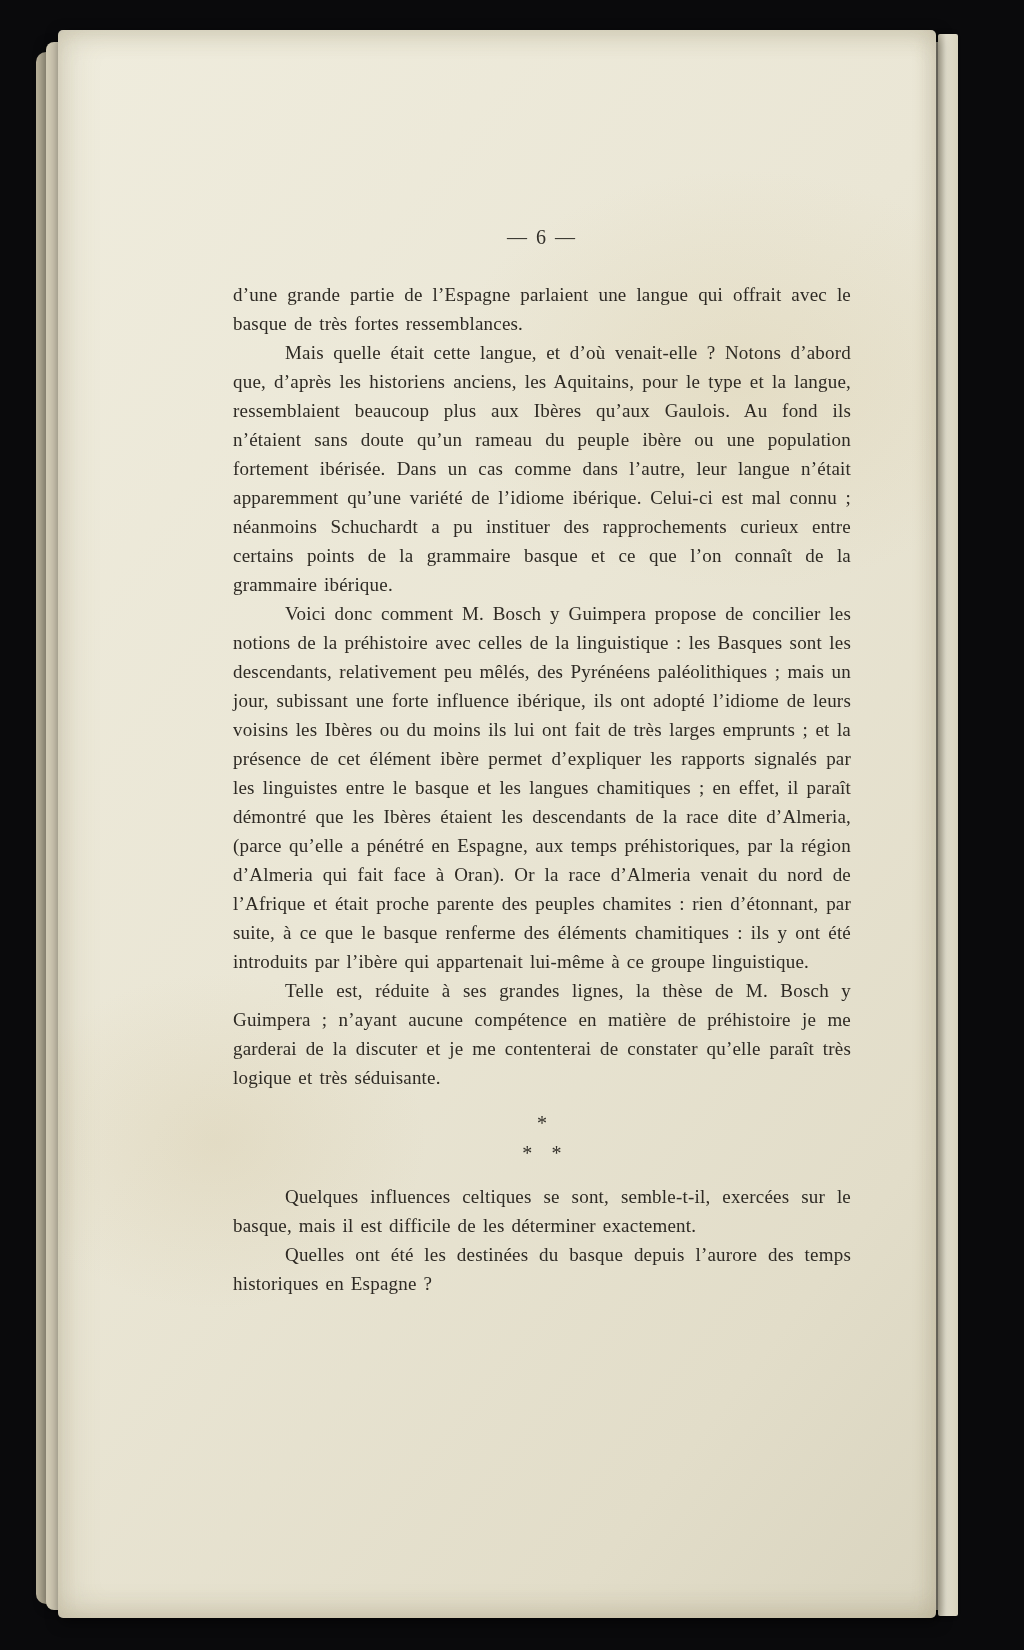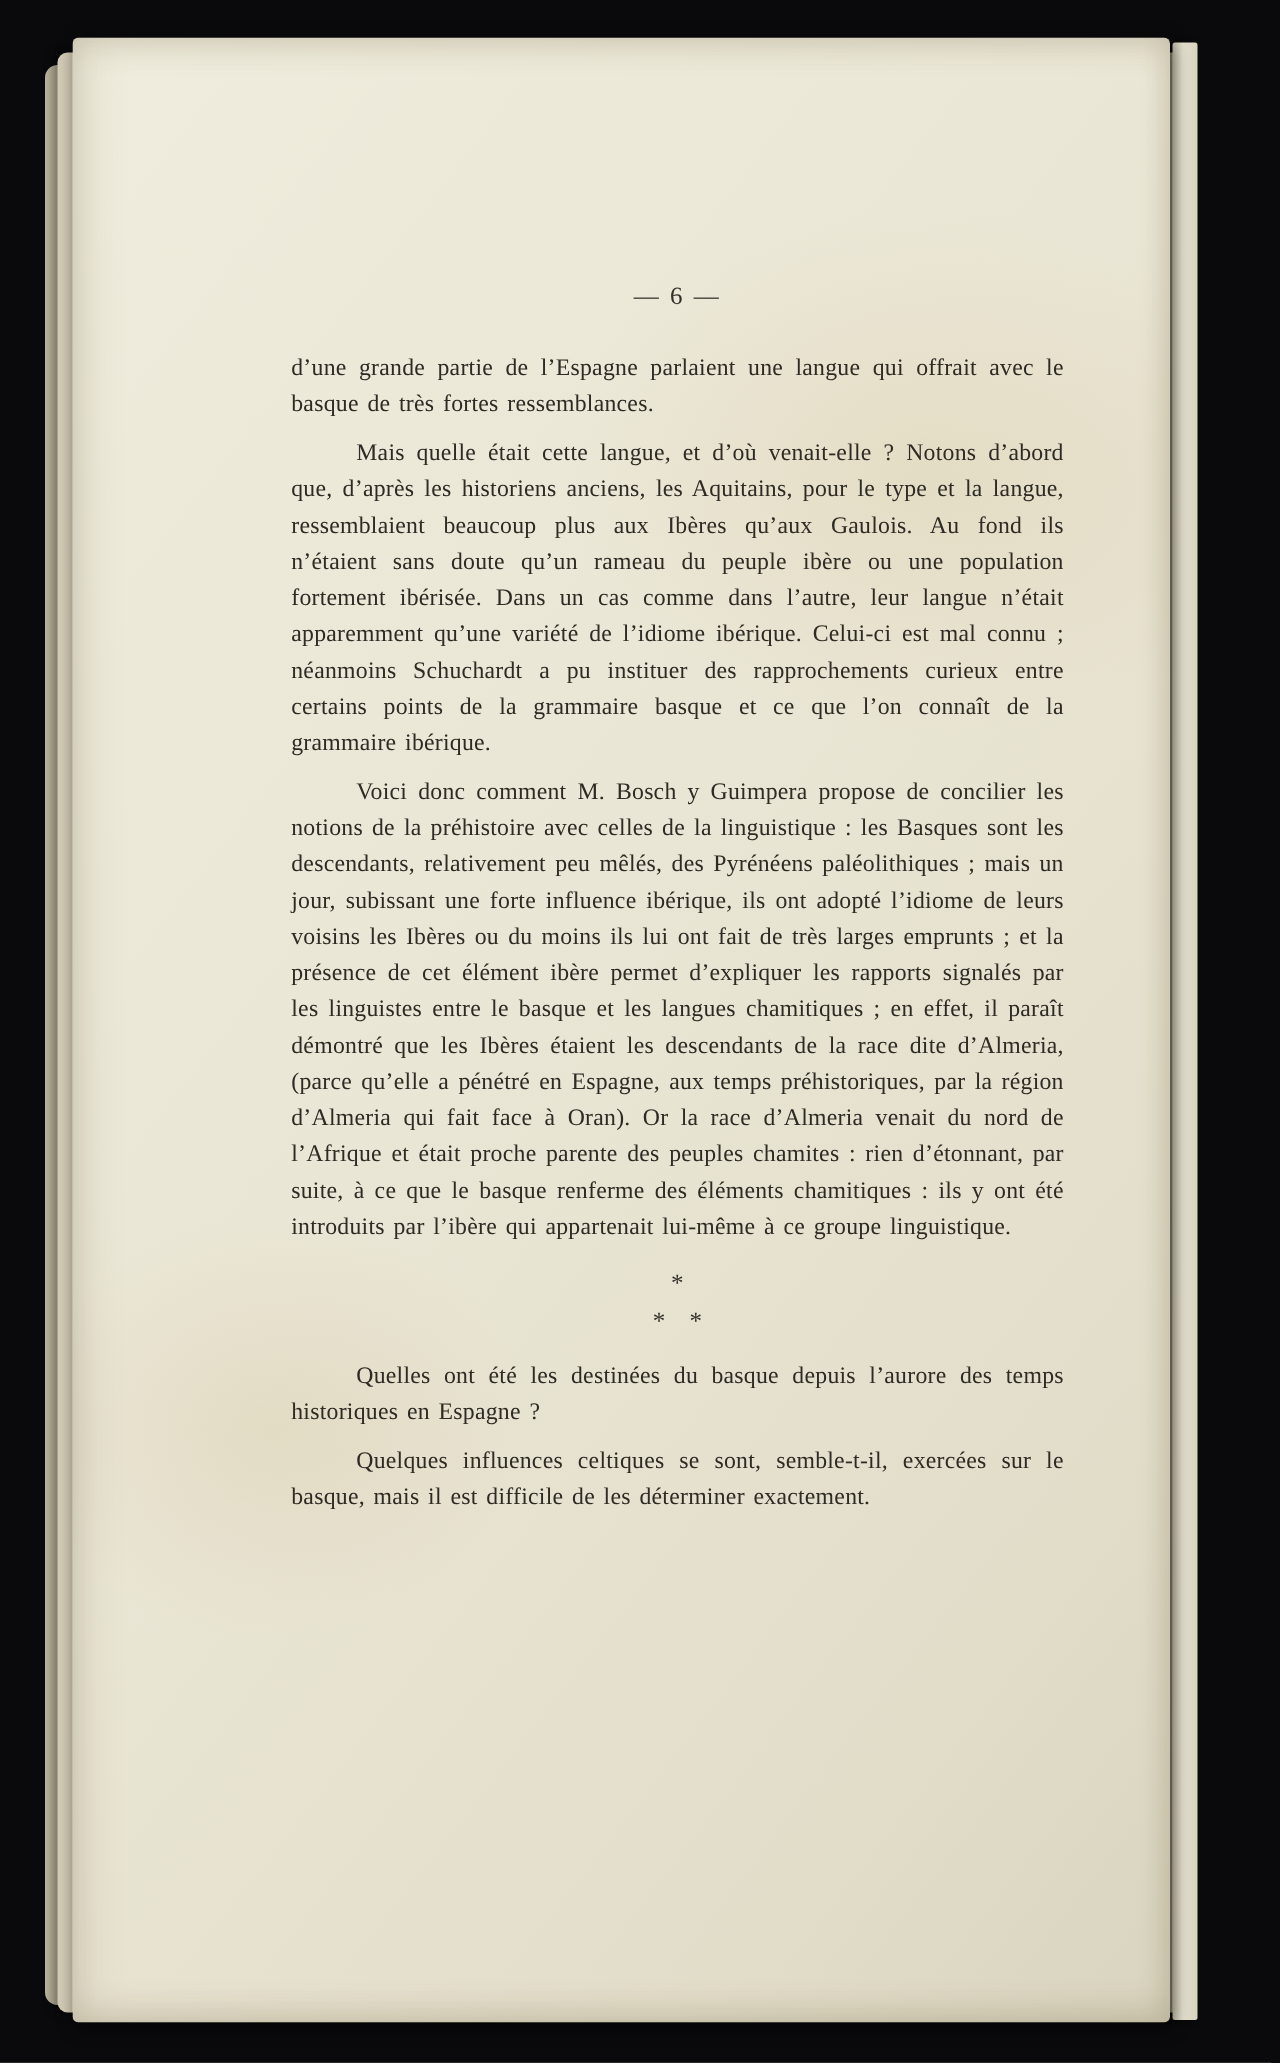"Mais quelle était cette langue," .para.indent { margin-top: 10px -> none }
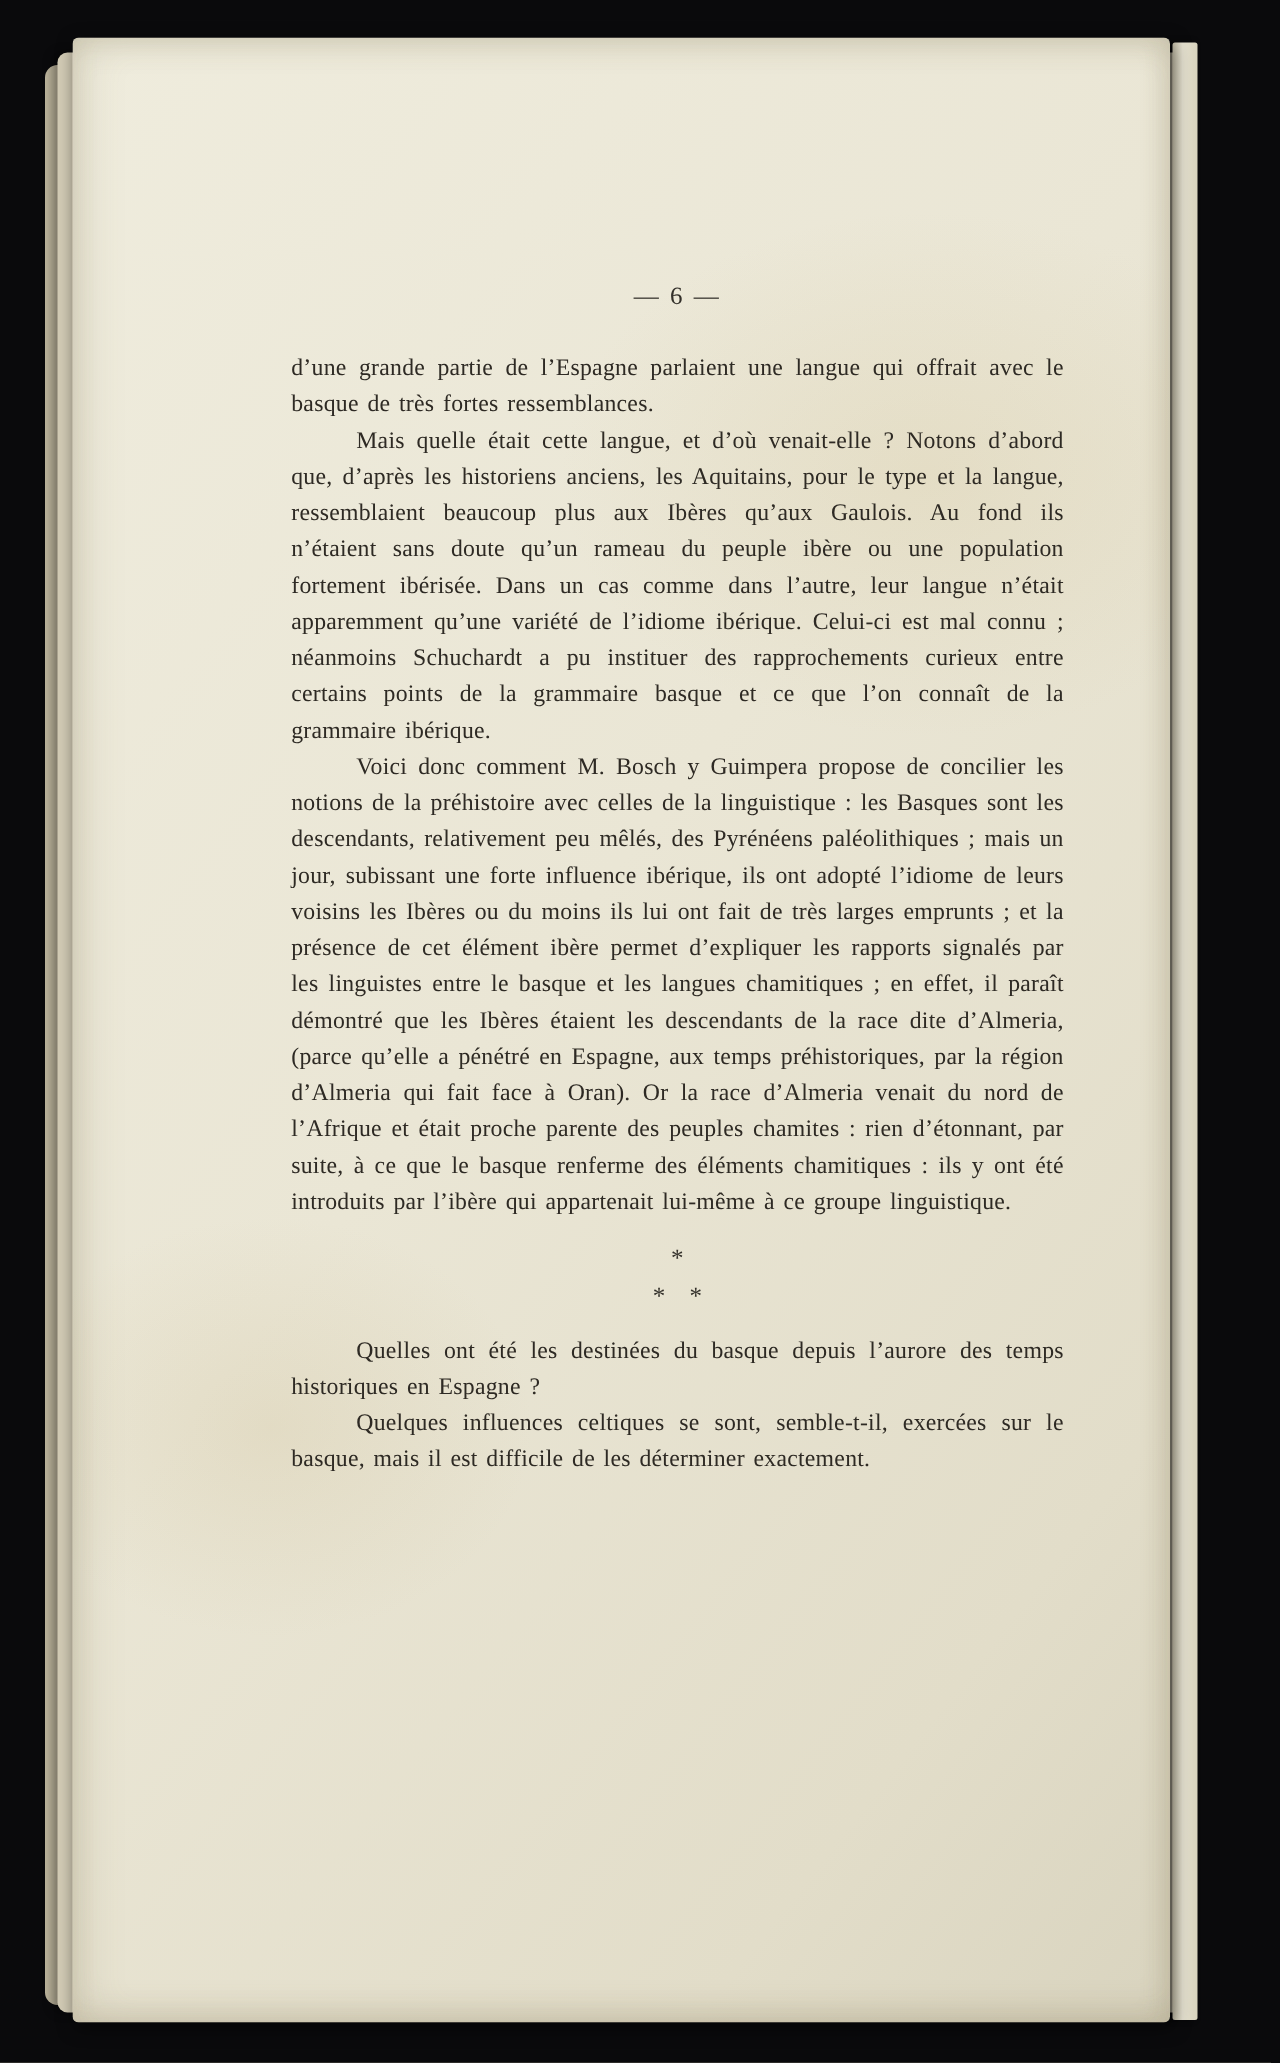"Telle est, réduite à ses" p.para { html: none -> <p>Telle est, réduite à ses grandes lignes, la thèse de M. Bosch y Guimpera ; n’ayant aucune compétence en matière de préhistoire je me garderai de la discuter et je me contenterai de constater qu’elle paraît très logique et très séduisante.</p> }
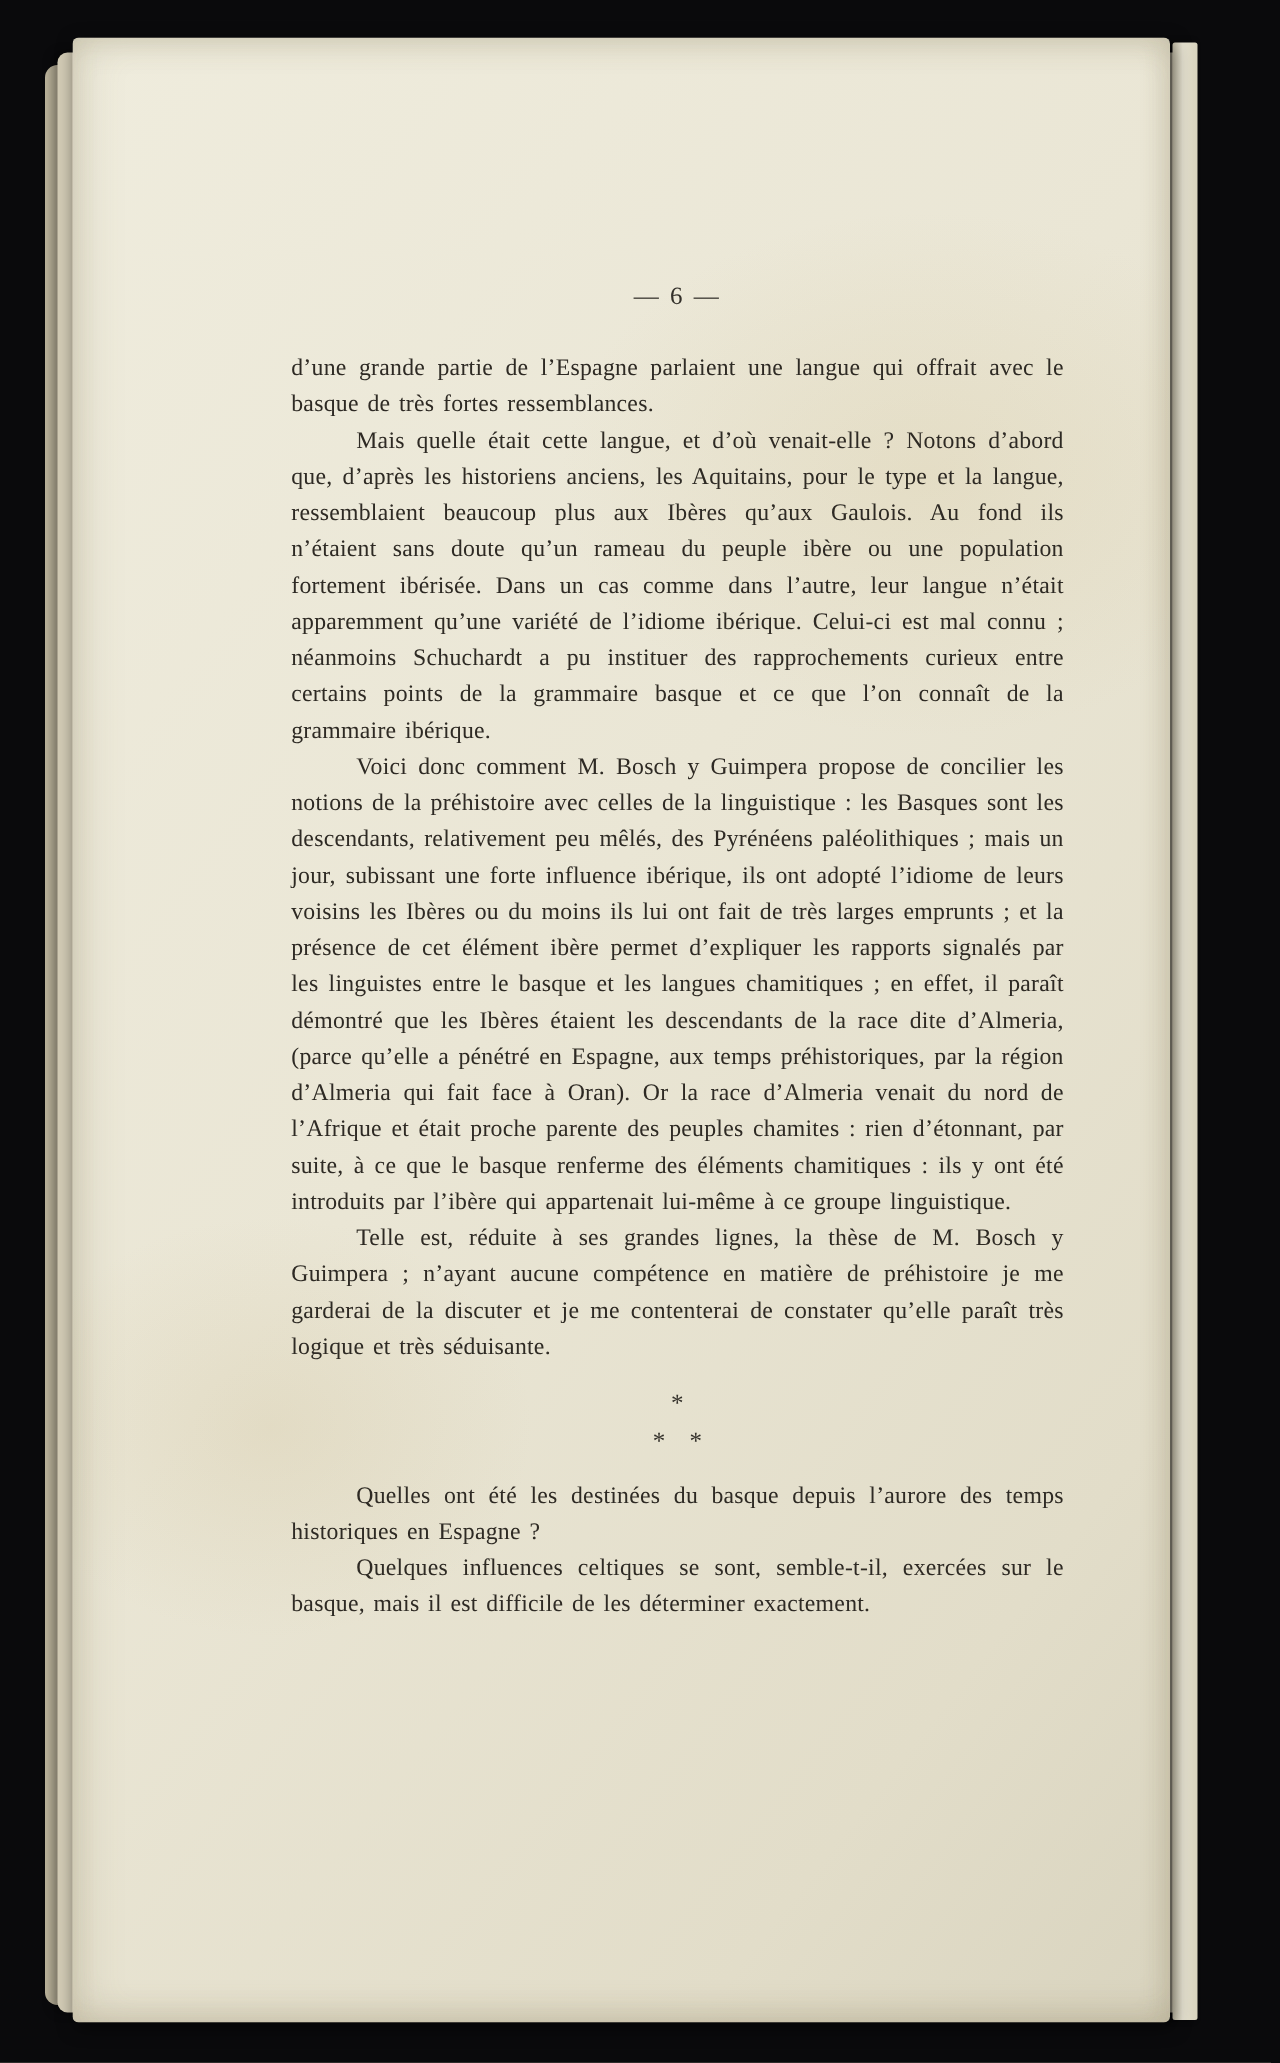"Quelles ont été les destinées" p.para { order: before "Quelques influences celtiques se sont," -> after "Quelques influences celtiques se sont," }
